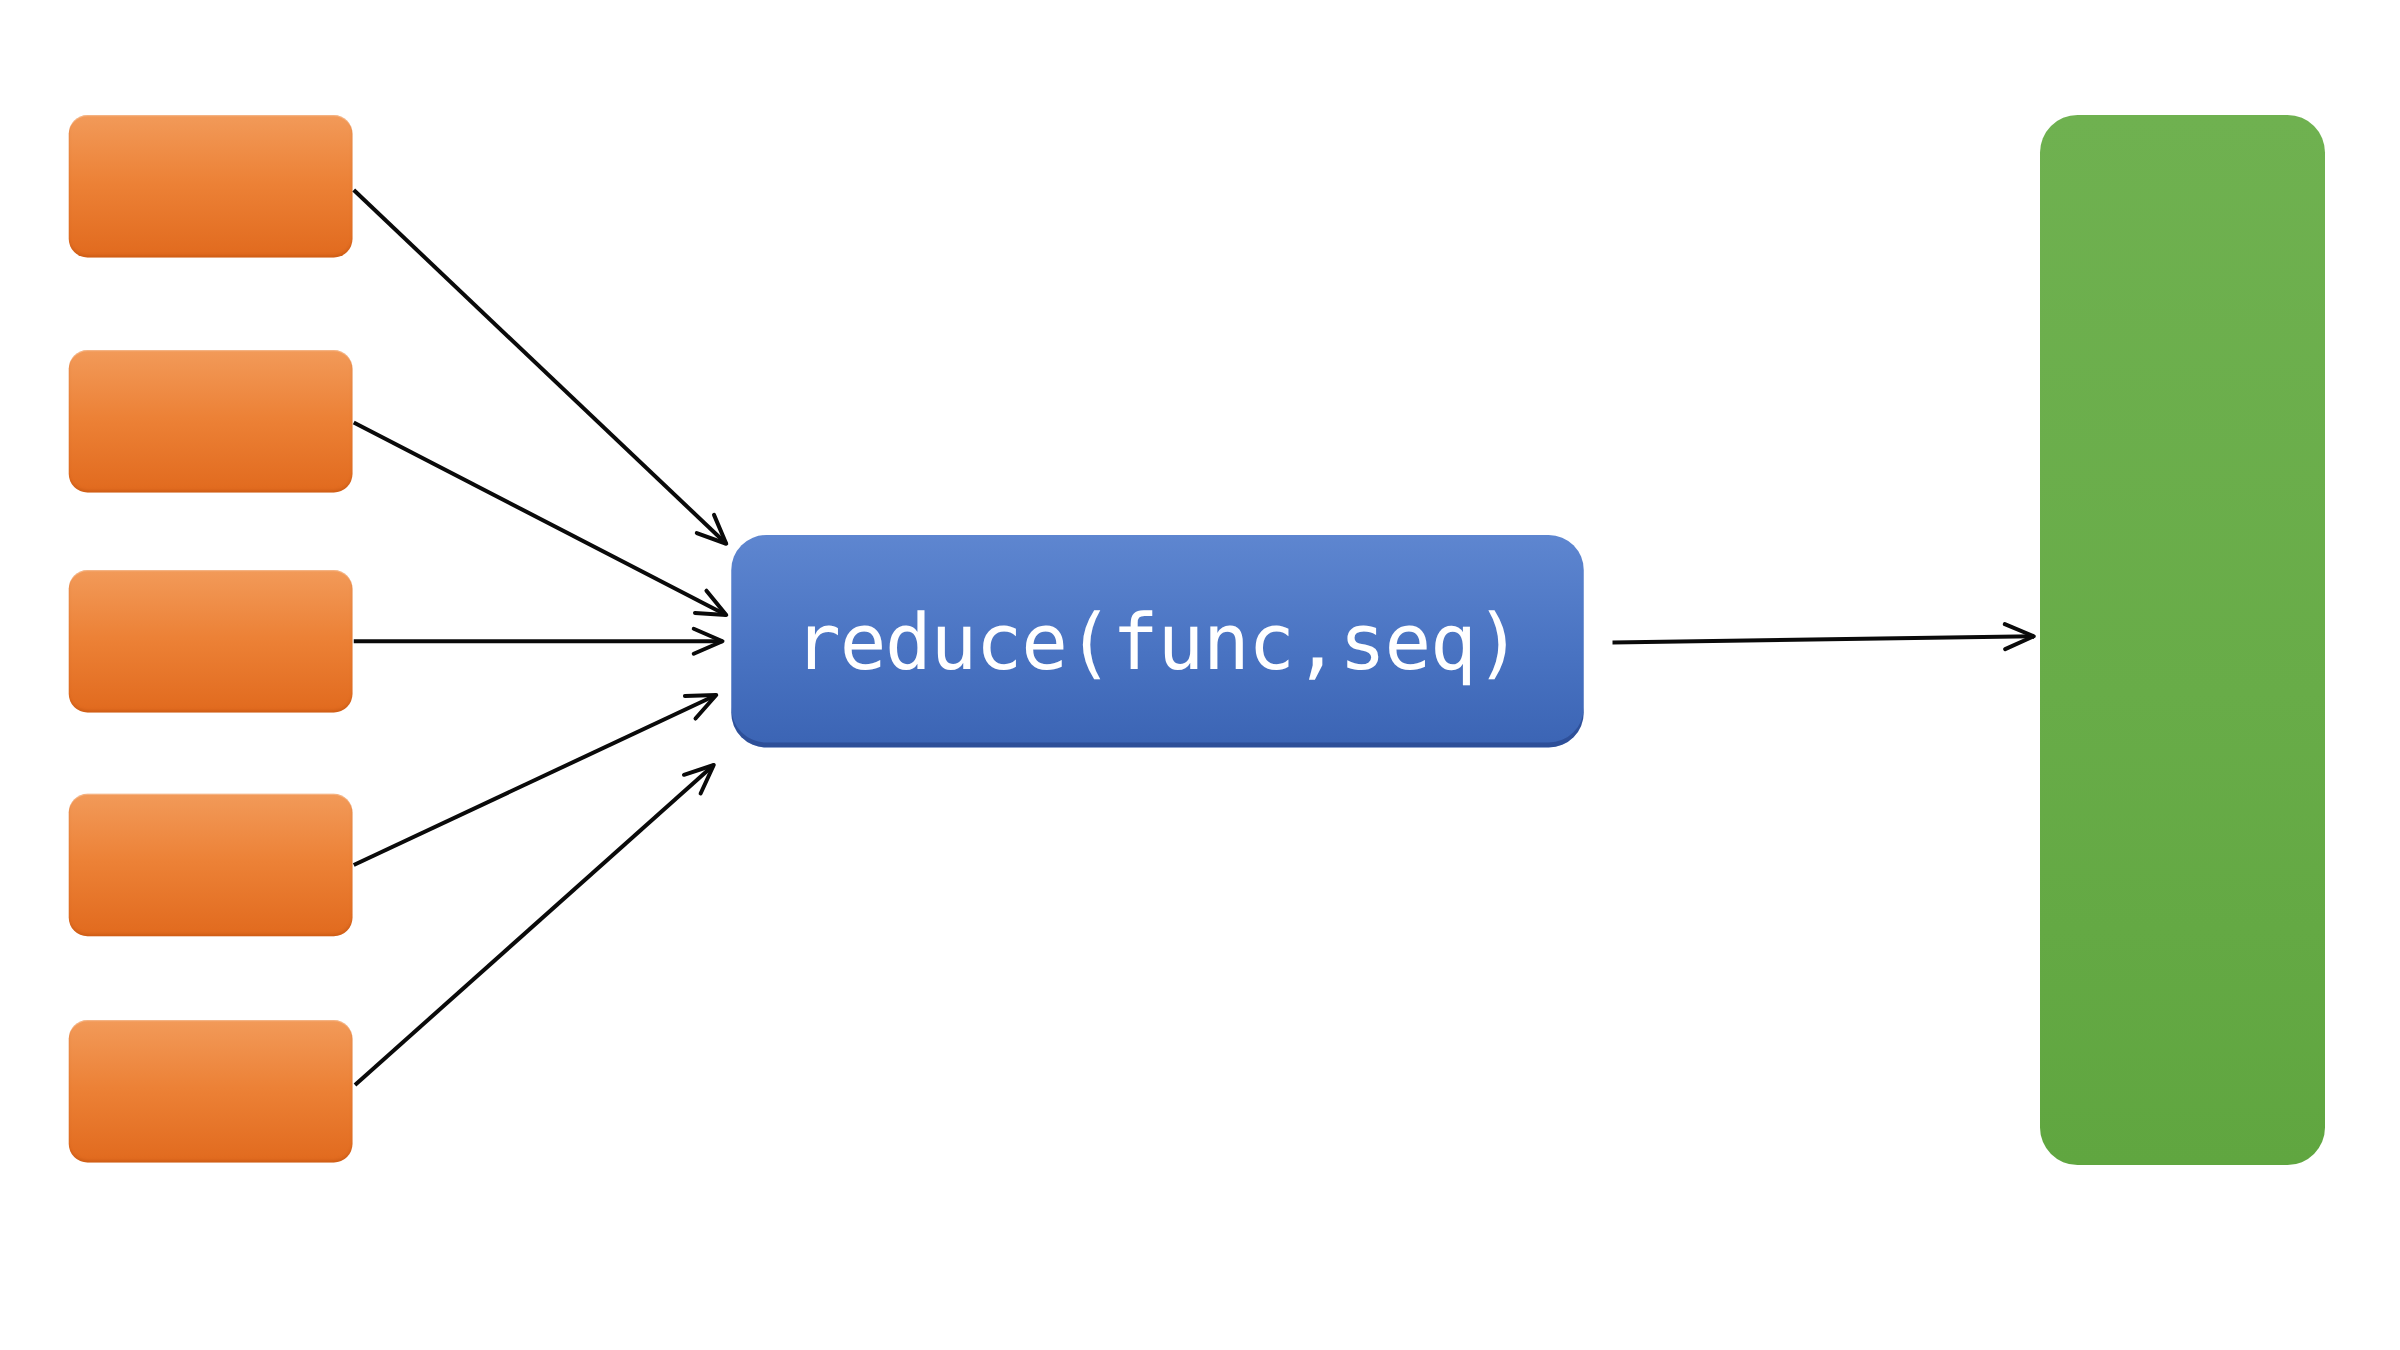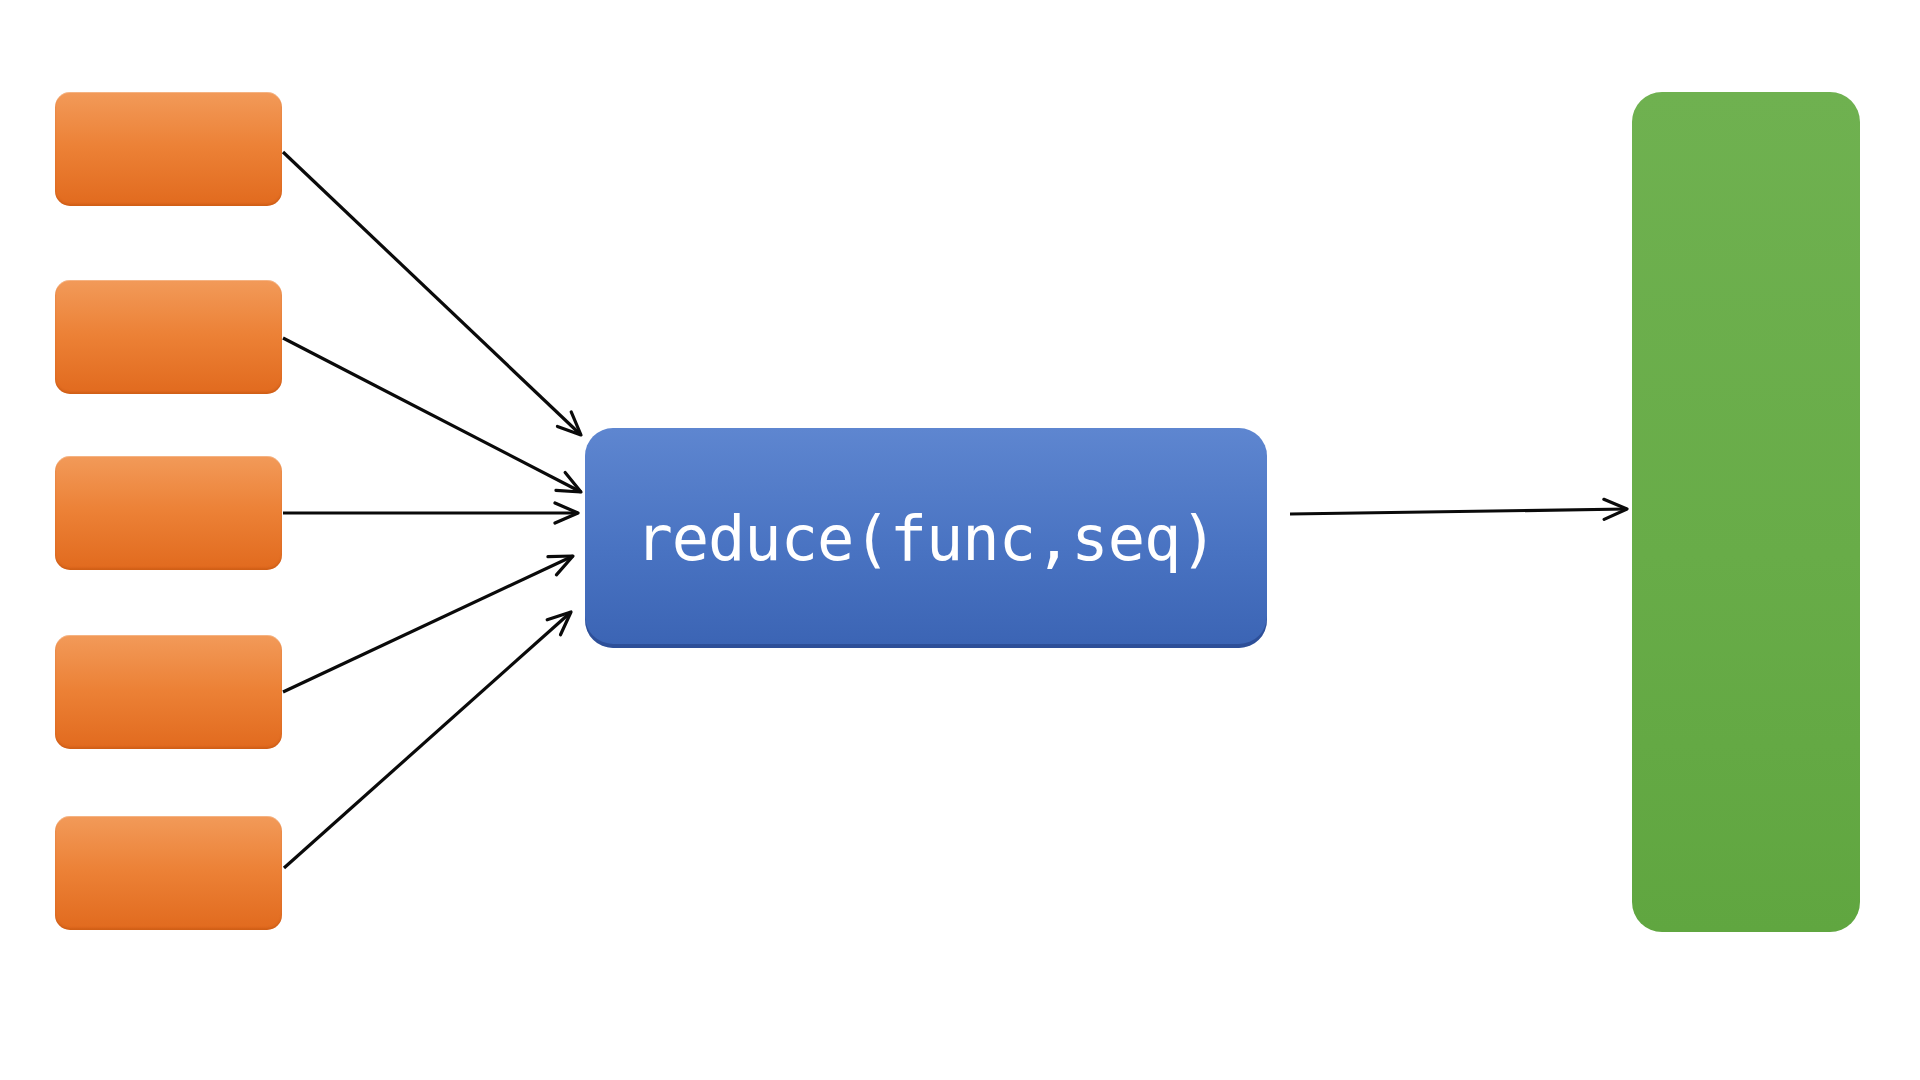"reduce(func,seq)" .reduce-box { height: 220px -> 170px }
